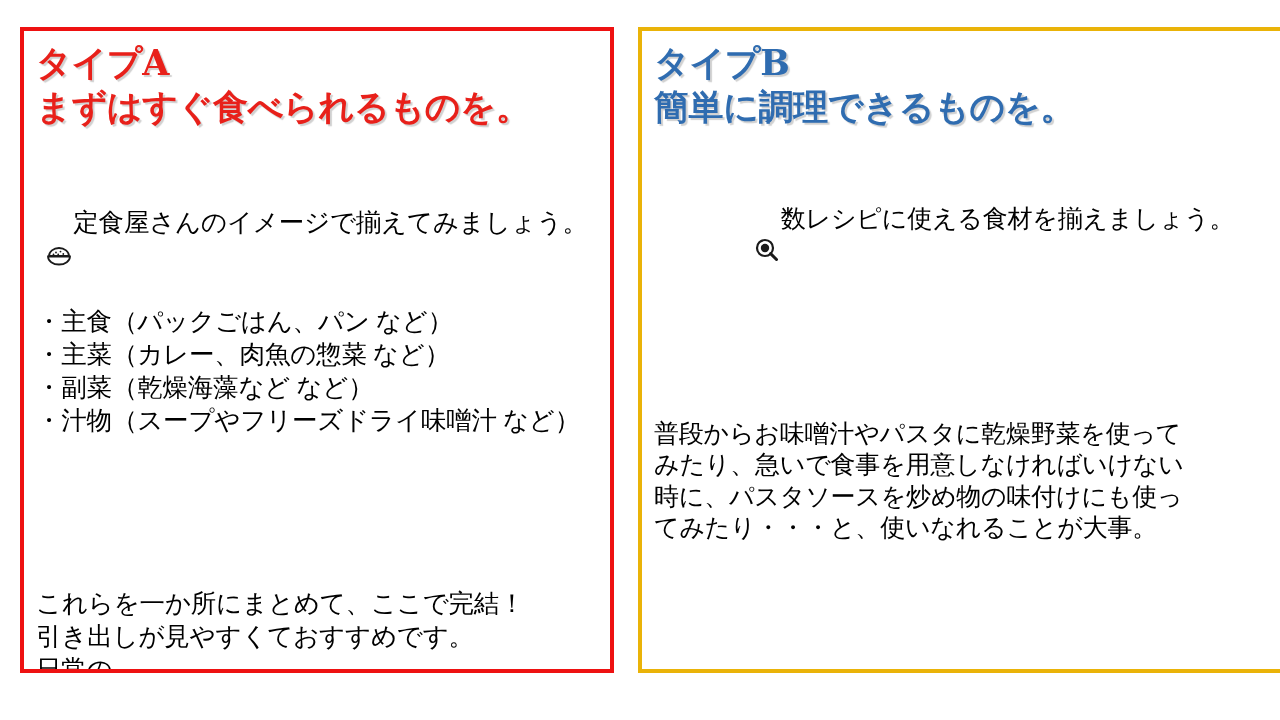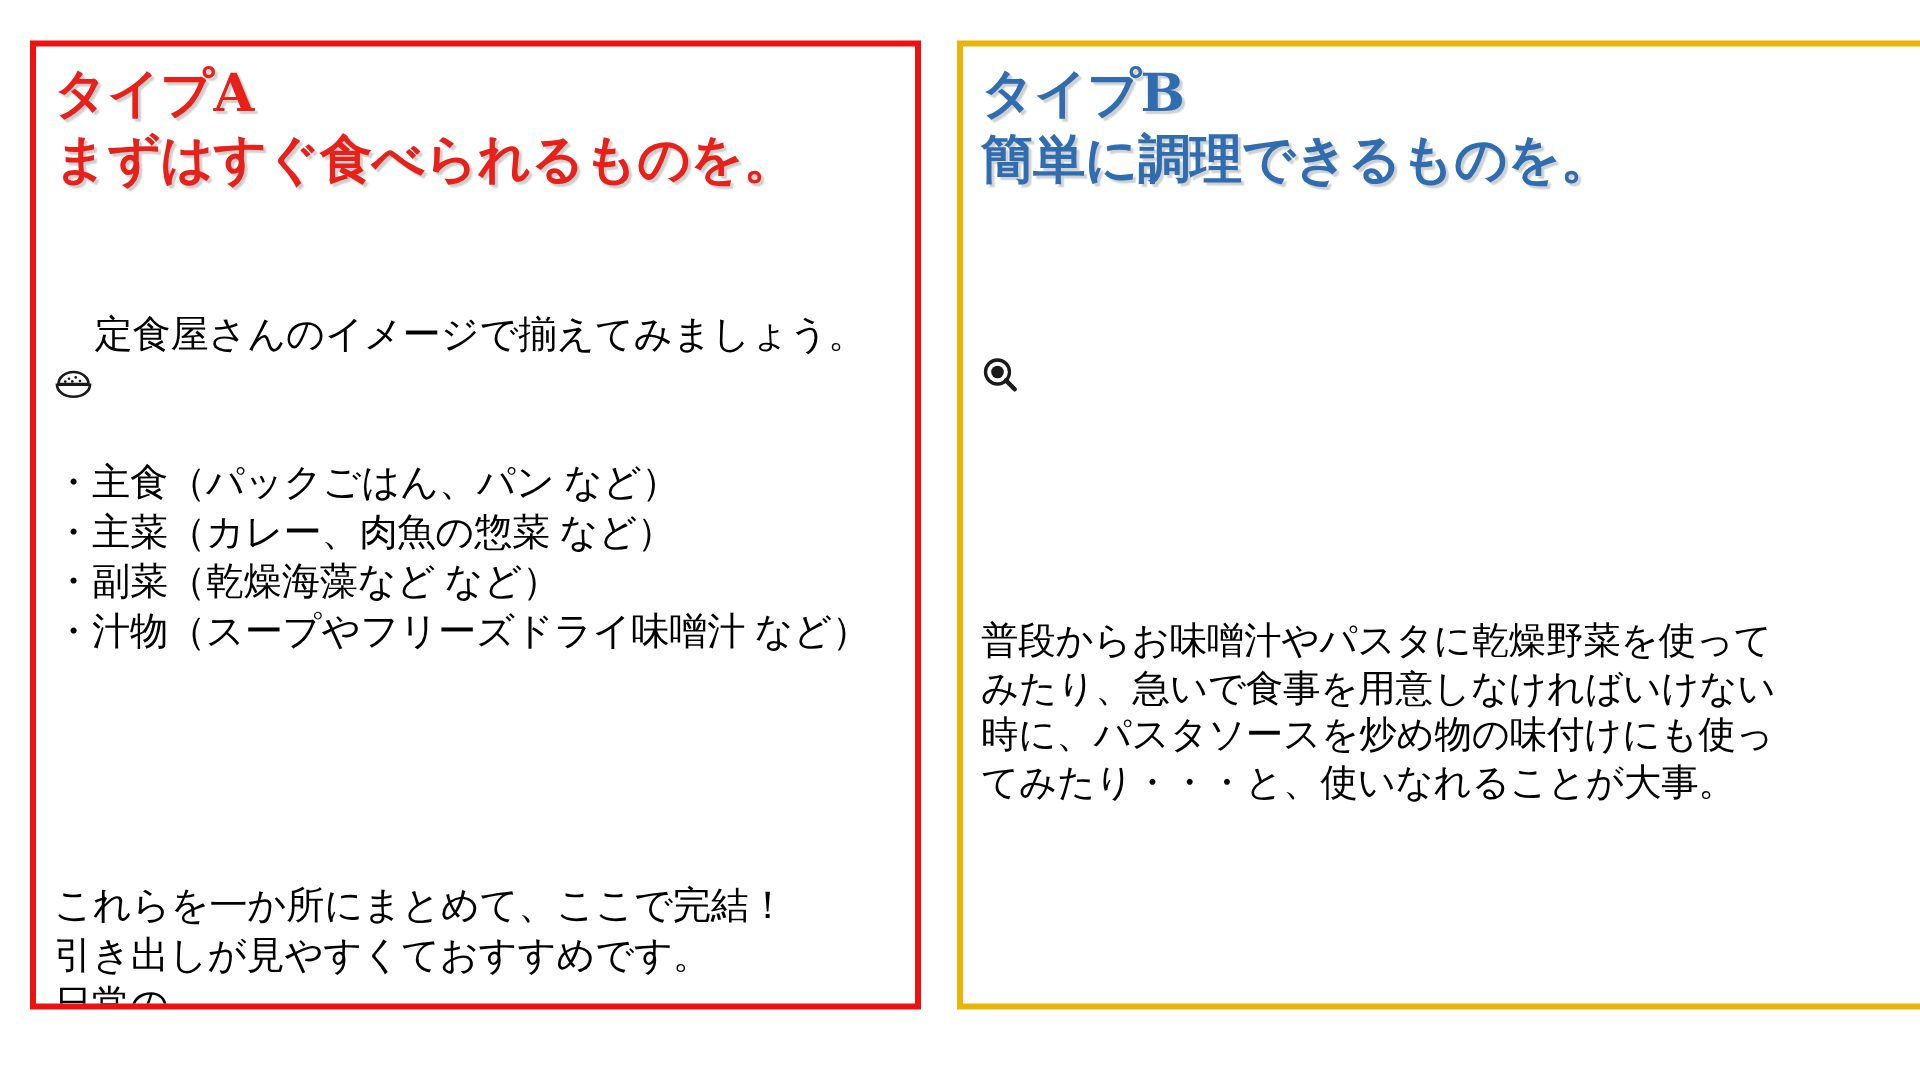"定食屋さんのイメージで揃えてみましょう。" .lead-line { justify-content: none -> center }
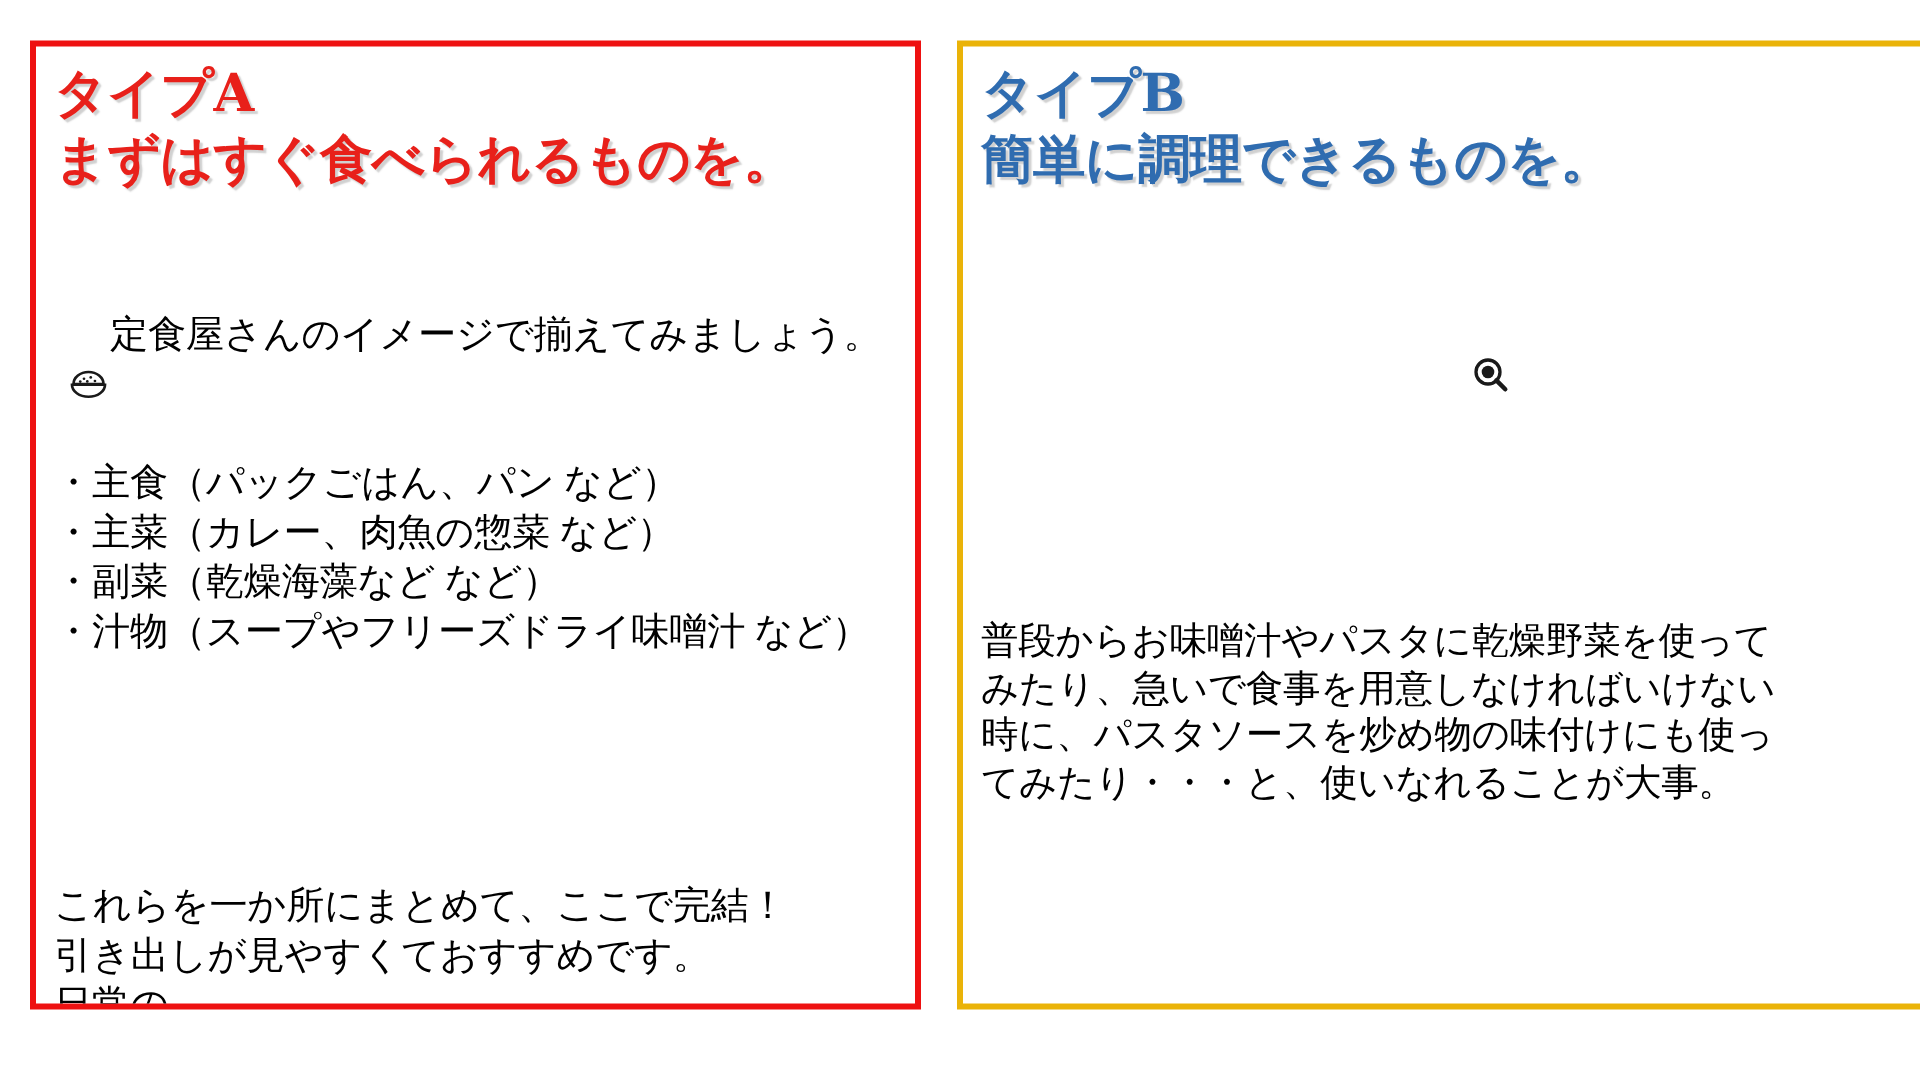"数レシピに使える食材を揃えましょう。" span { html: none -> <span>数レシピに使える食材を揃えましょう。</span> }
